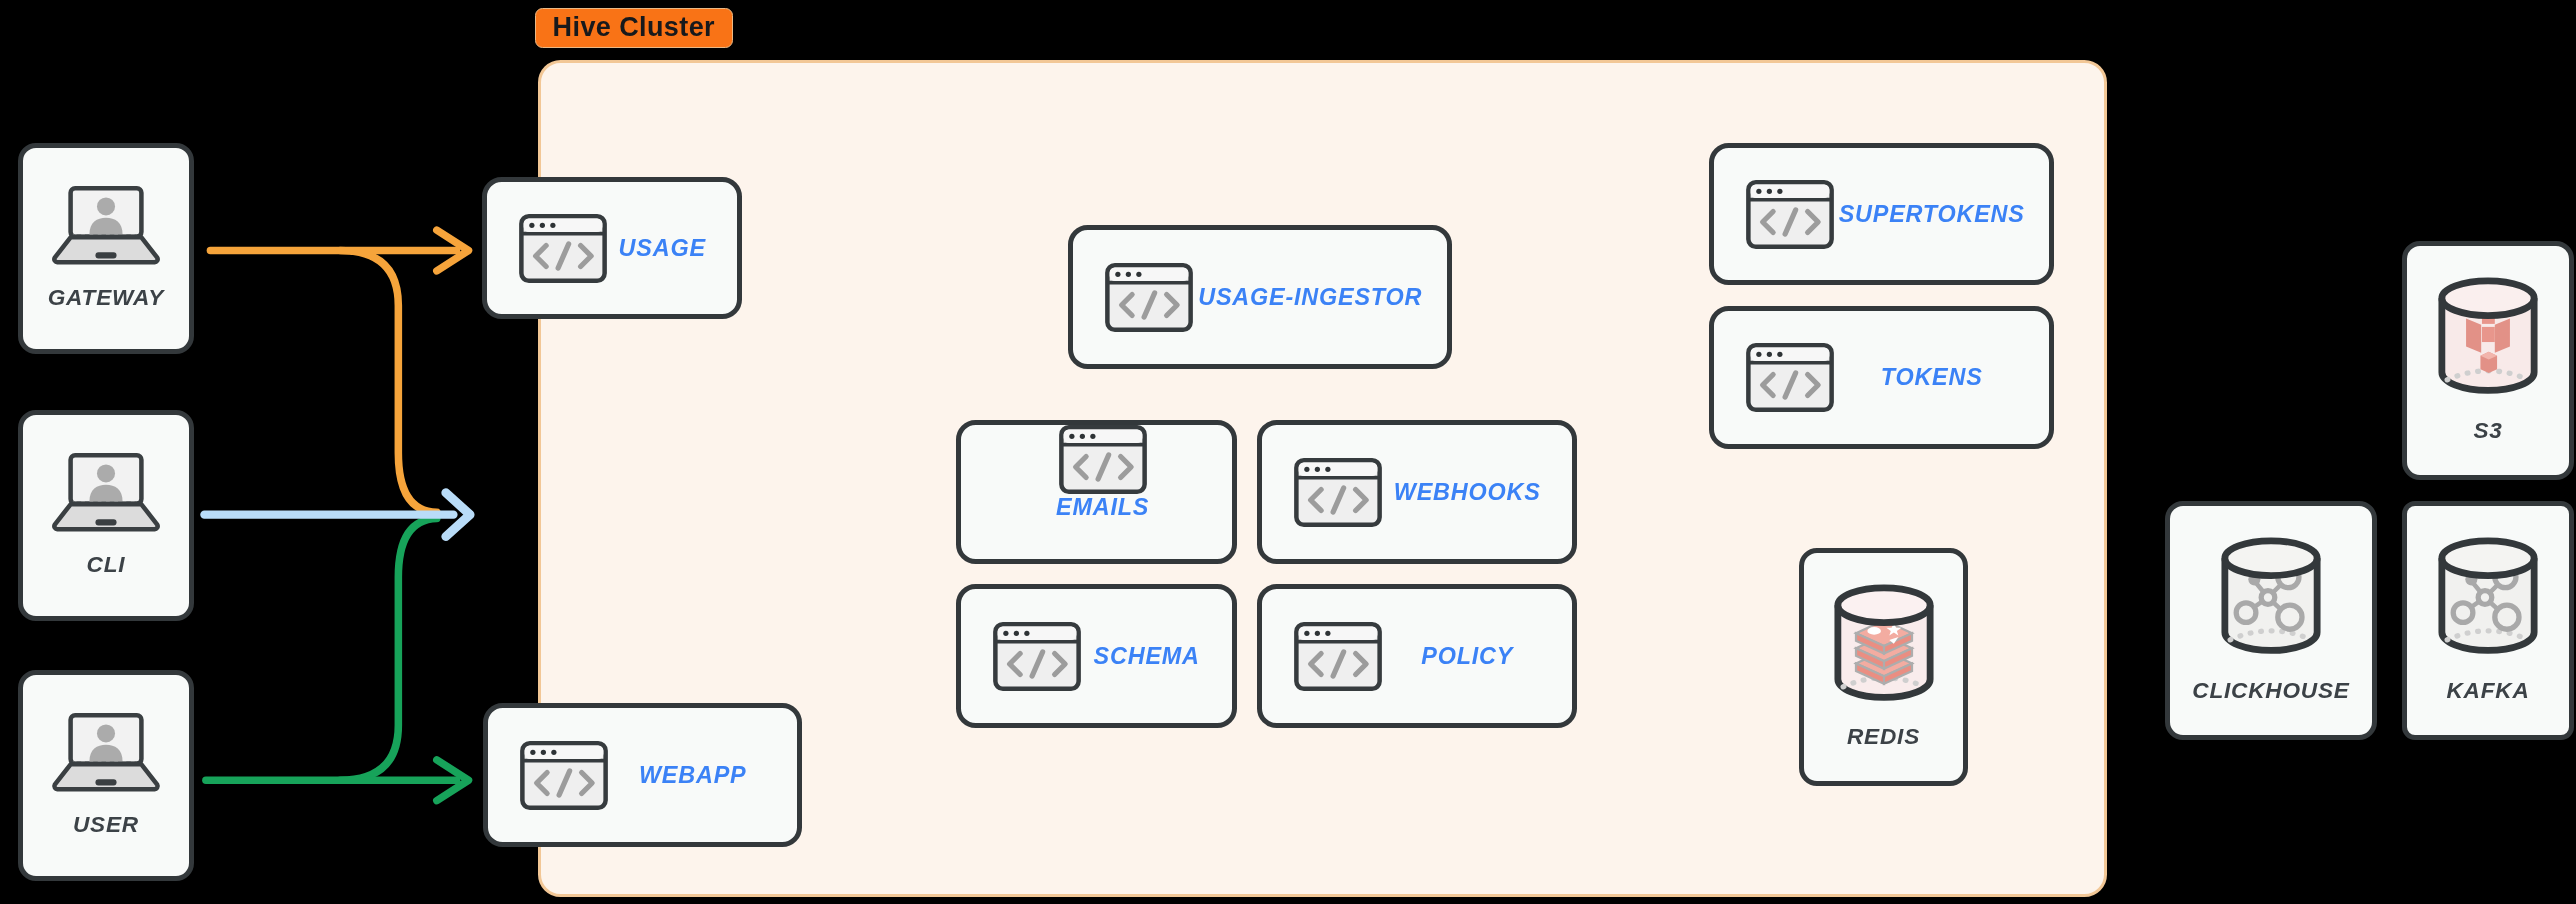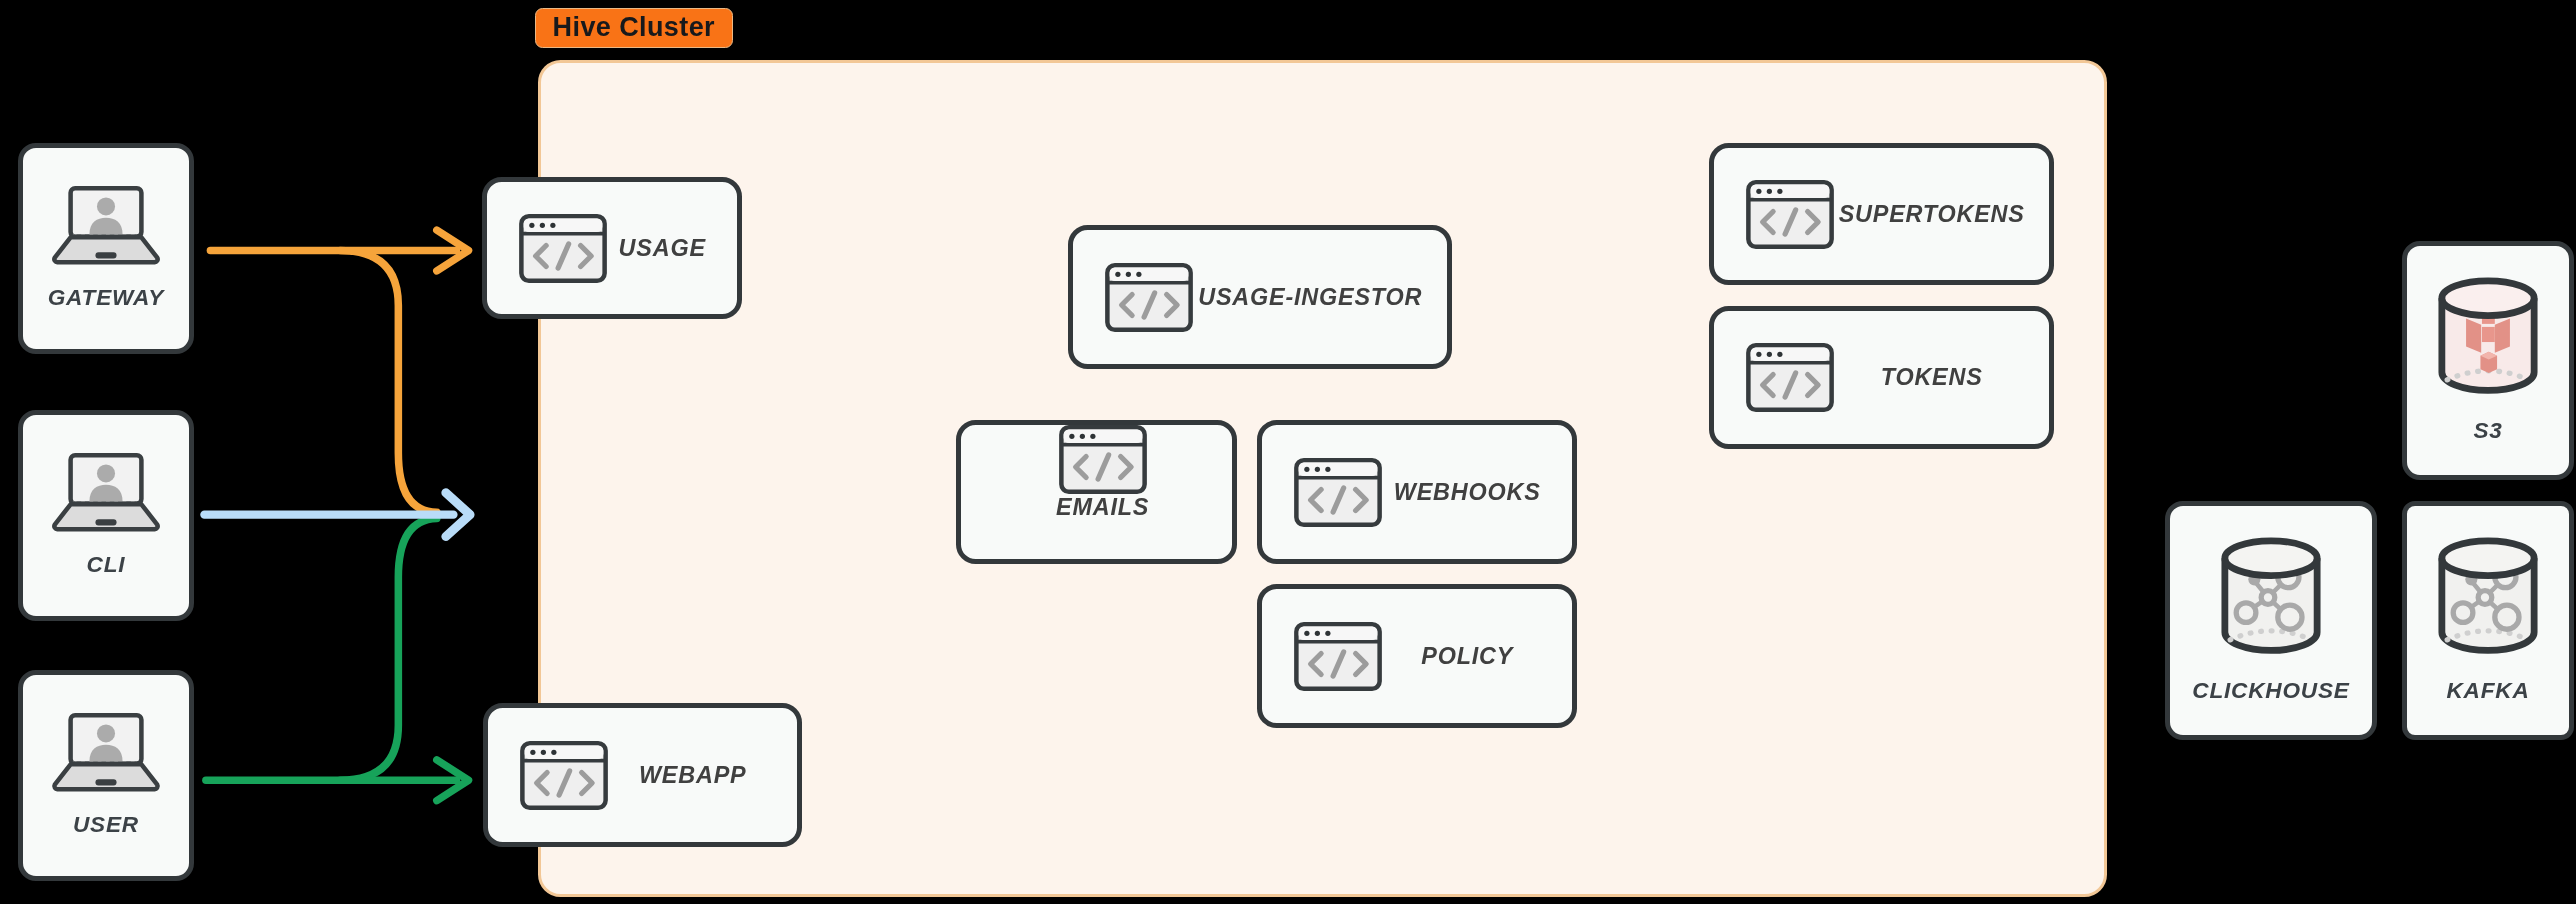"SUPERTOKENS" .node .label { color: #404040 -> #3b82f6 }
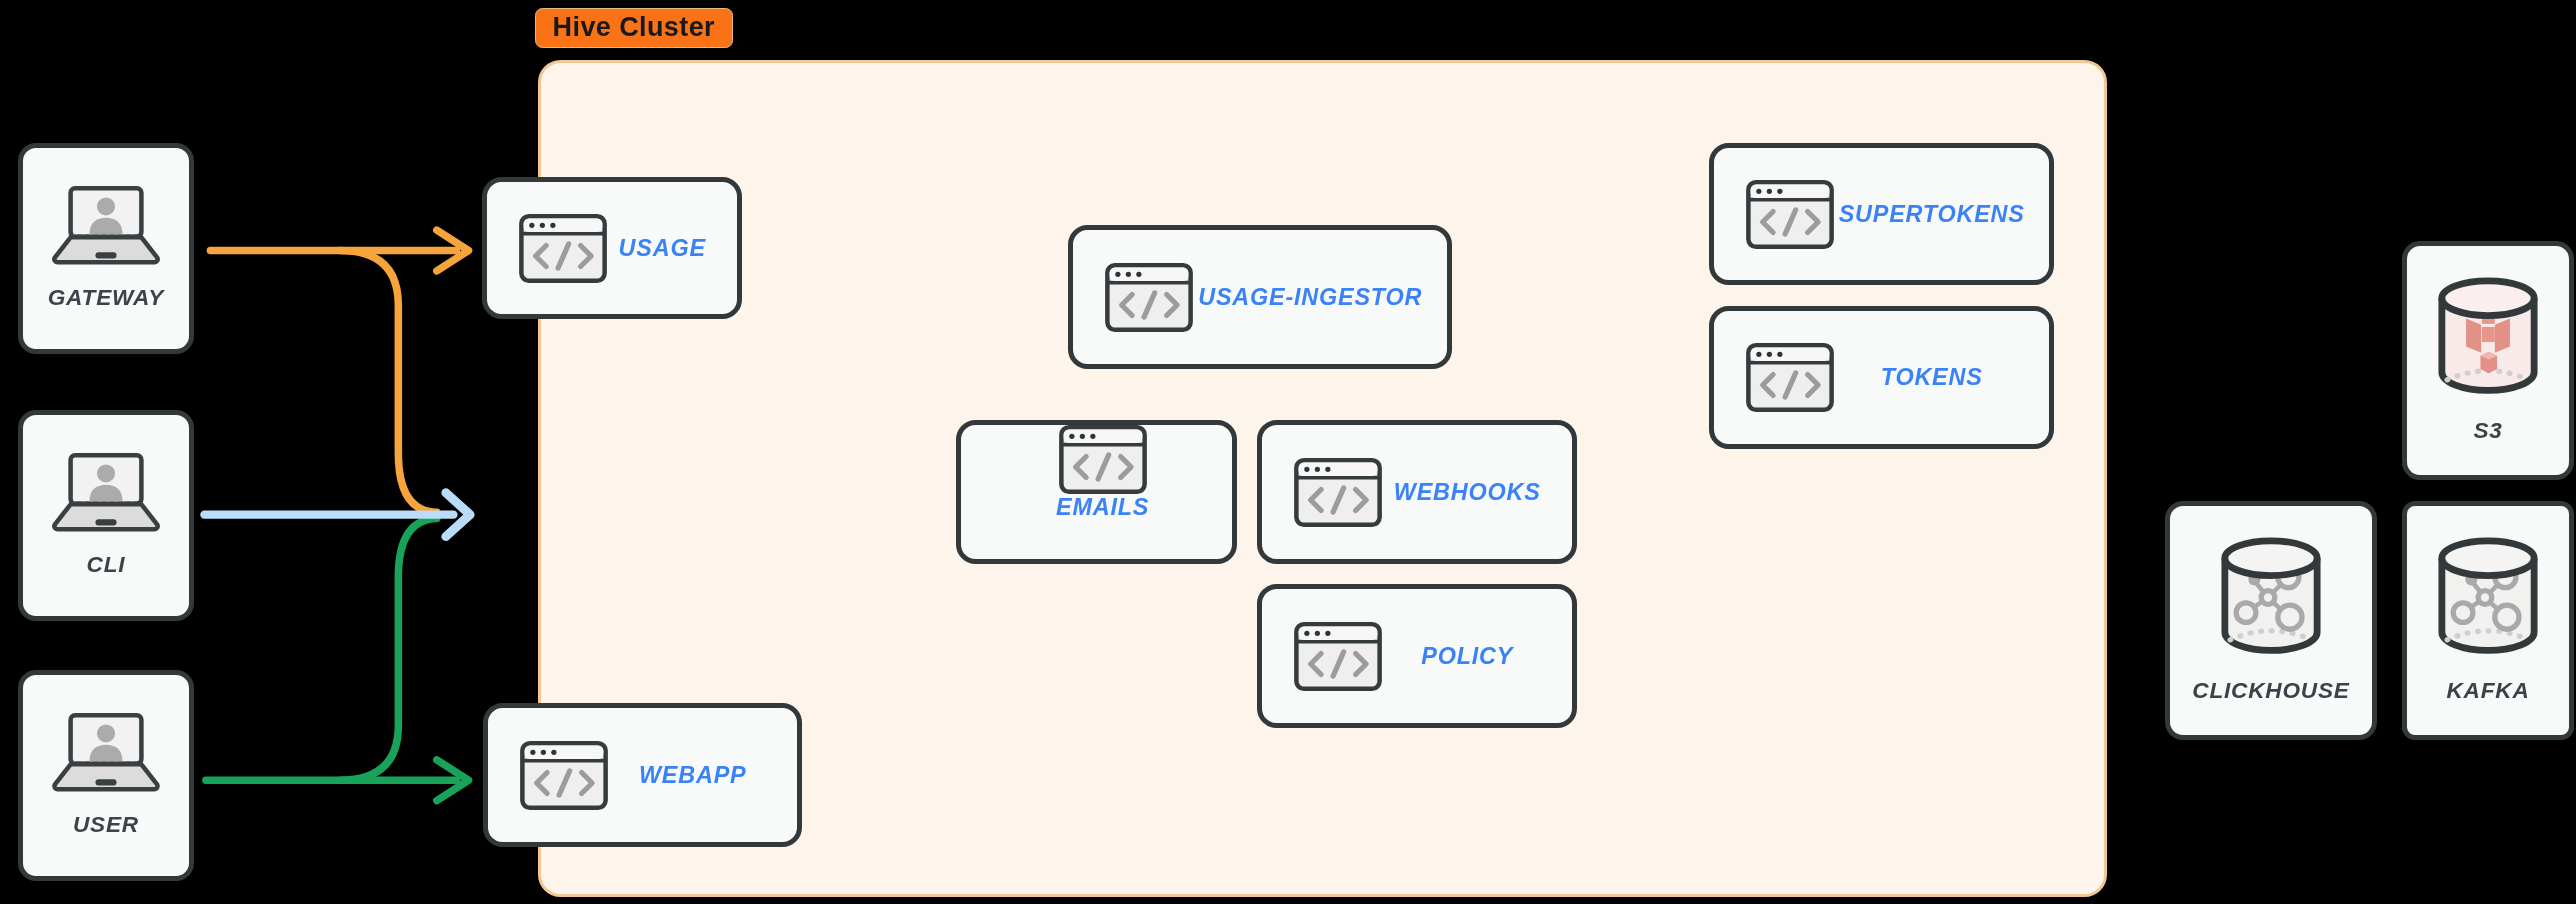"SCHEMA" div.node { html: none -> <div> <svg> <rect></rect> <path></path> <rect></rect> <circle></circle> <circle></circle> <circle></circle> <path></path> <path></path> <path></path> </svg> <div>SCHEMA</div> </div> }
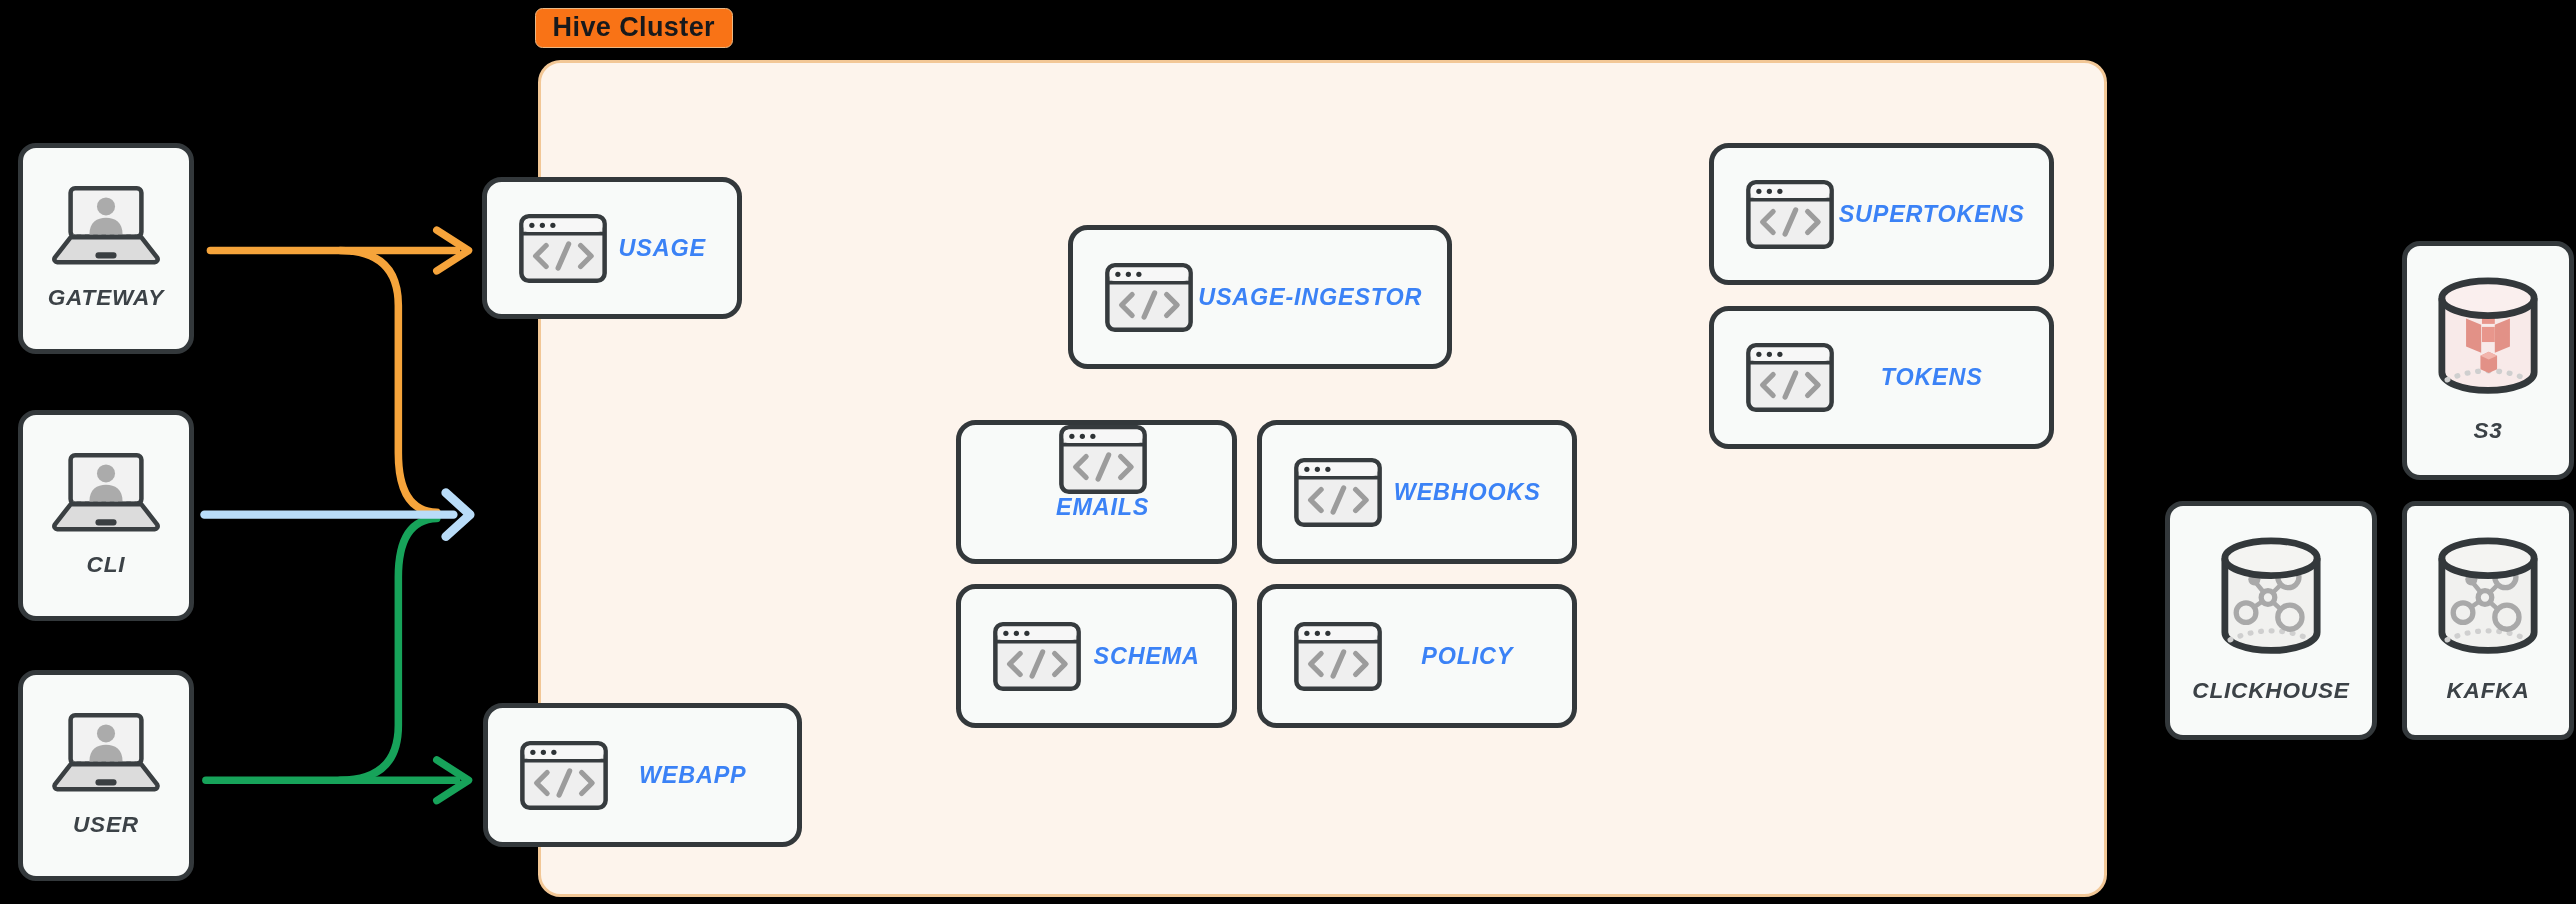"REDIS" div.db { html: none -> <div> <svg> <path></path> <path></path> <g> <g> <path></path> <path></path> </g> <g> <path></path> <path></path> </g> <g> <path></path> <path></path> <ellipse></ellipse> <path></path> <path></path> </g> </g> <ellipse></ellipse> </svg> <div>REDIS</div> </div> }
